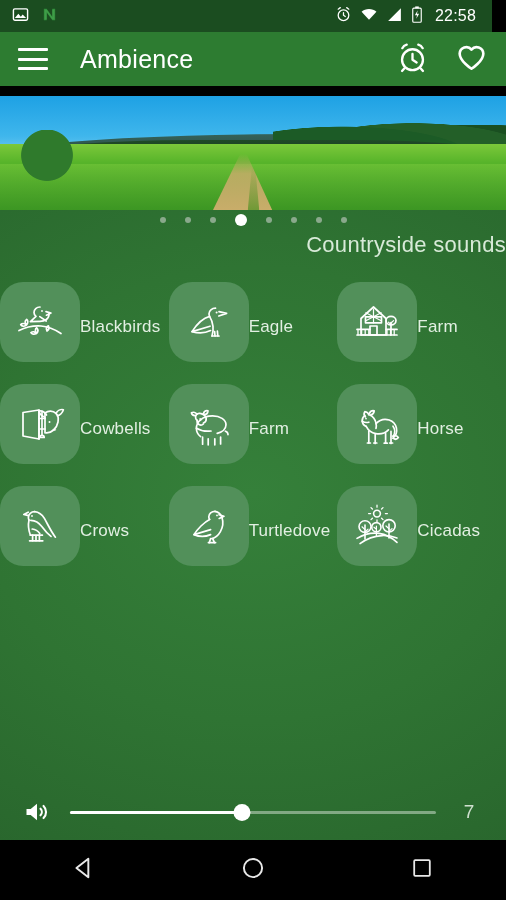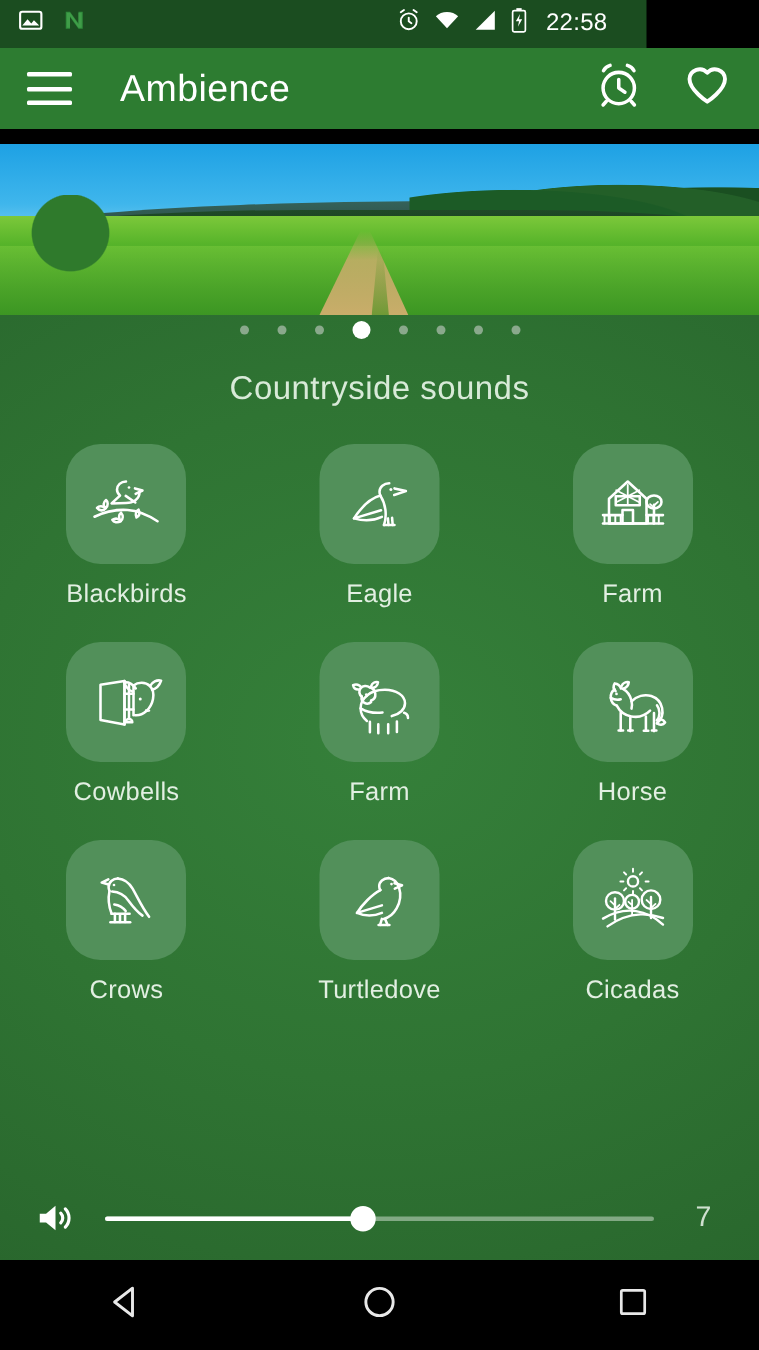"22:58" .statusbar { padding: 0 26px 0 12px -> 0 16px 0 12px; width: 431px -> 492px }
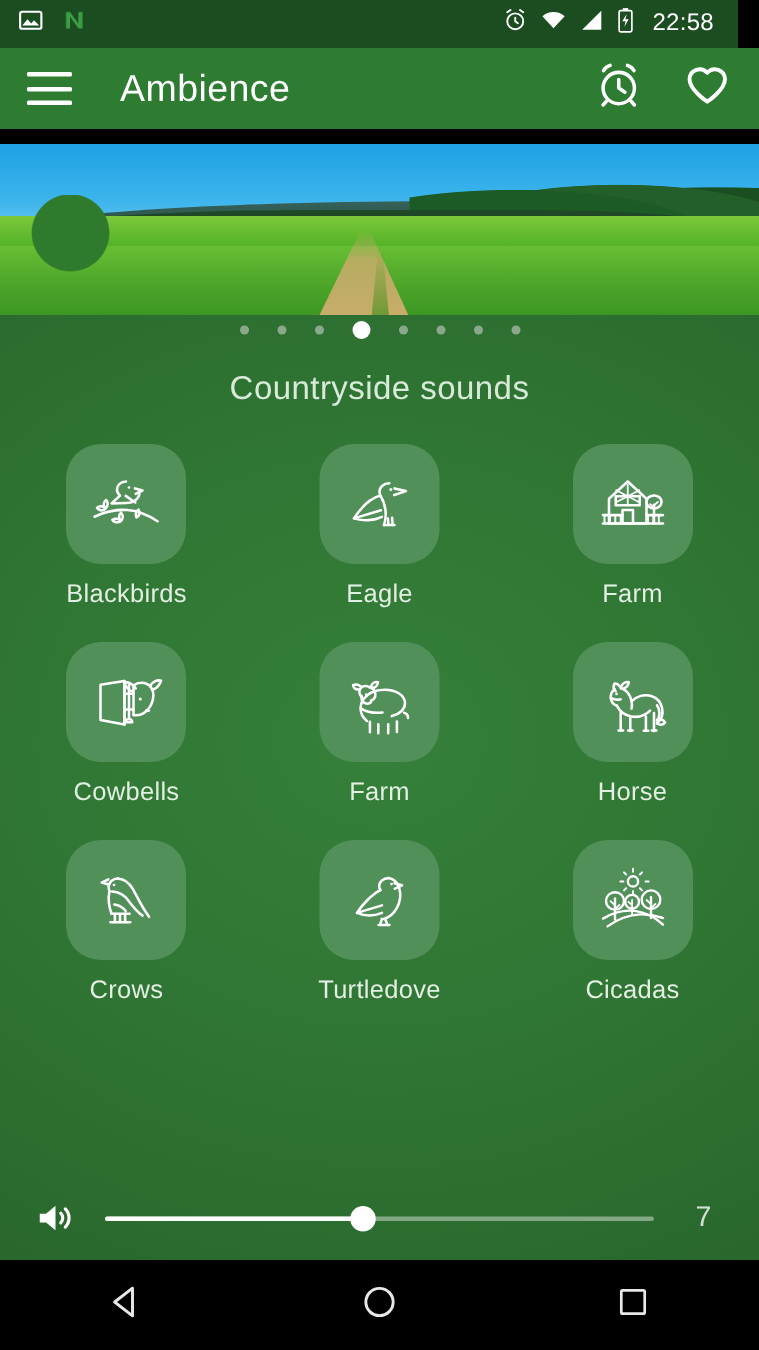"Countryside sounds" .section-title { margin-top: 36px -> 22px; text-align: center -> right }
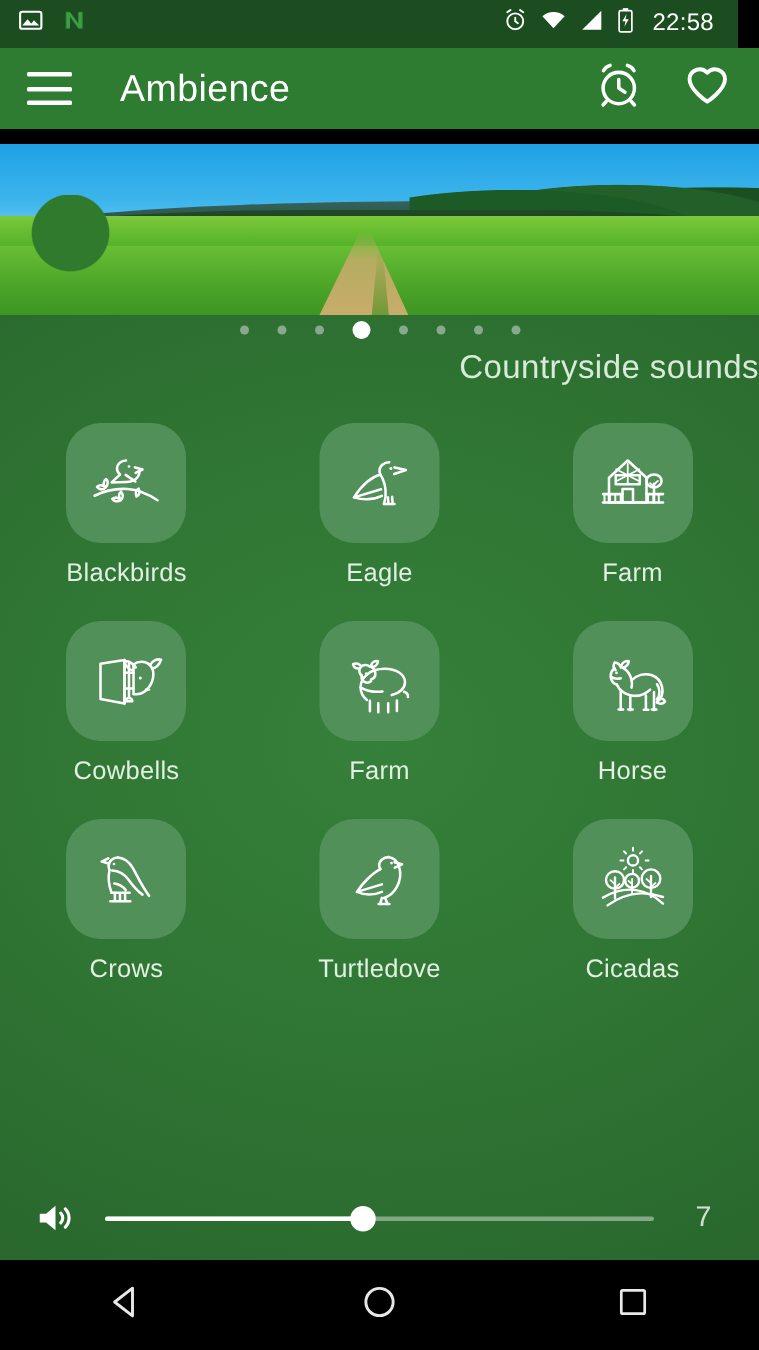"Blackbirds" .cell { flex-direction: column -> row }
